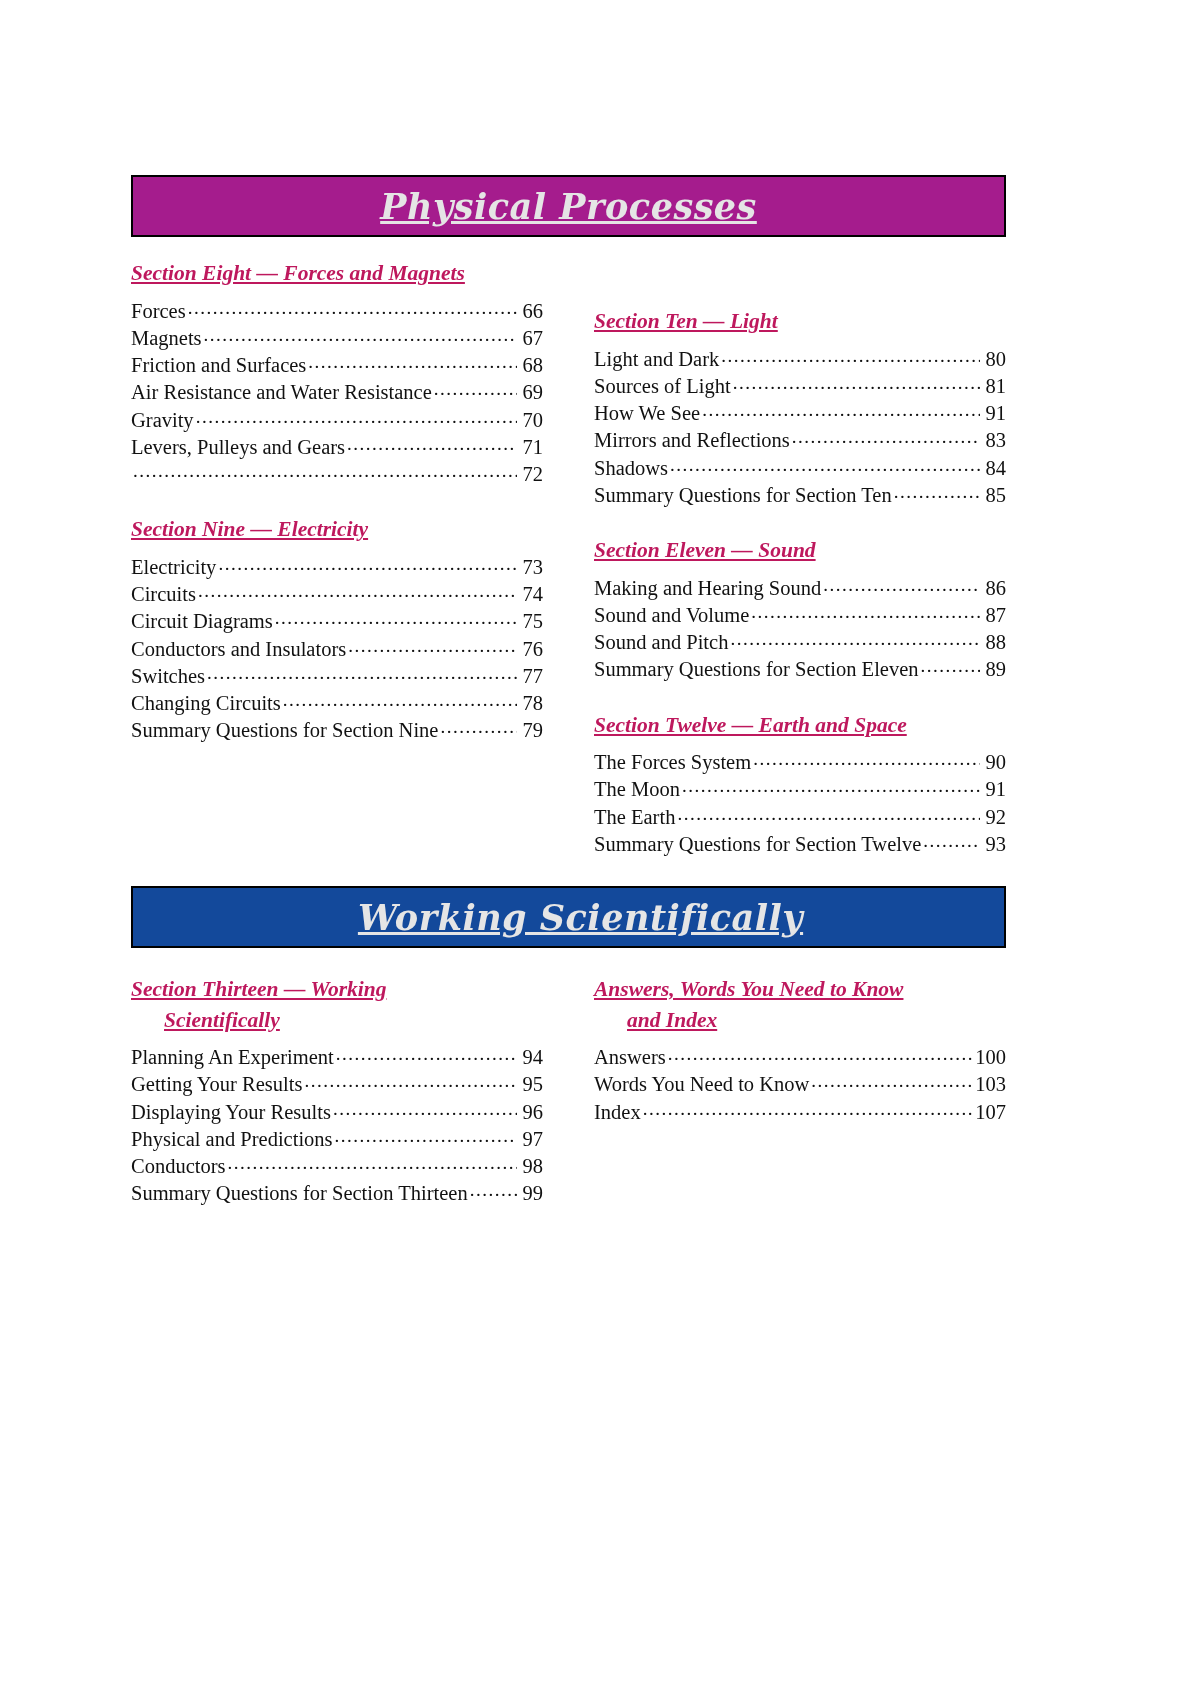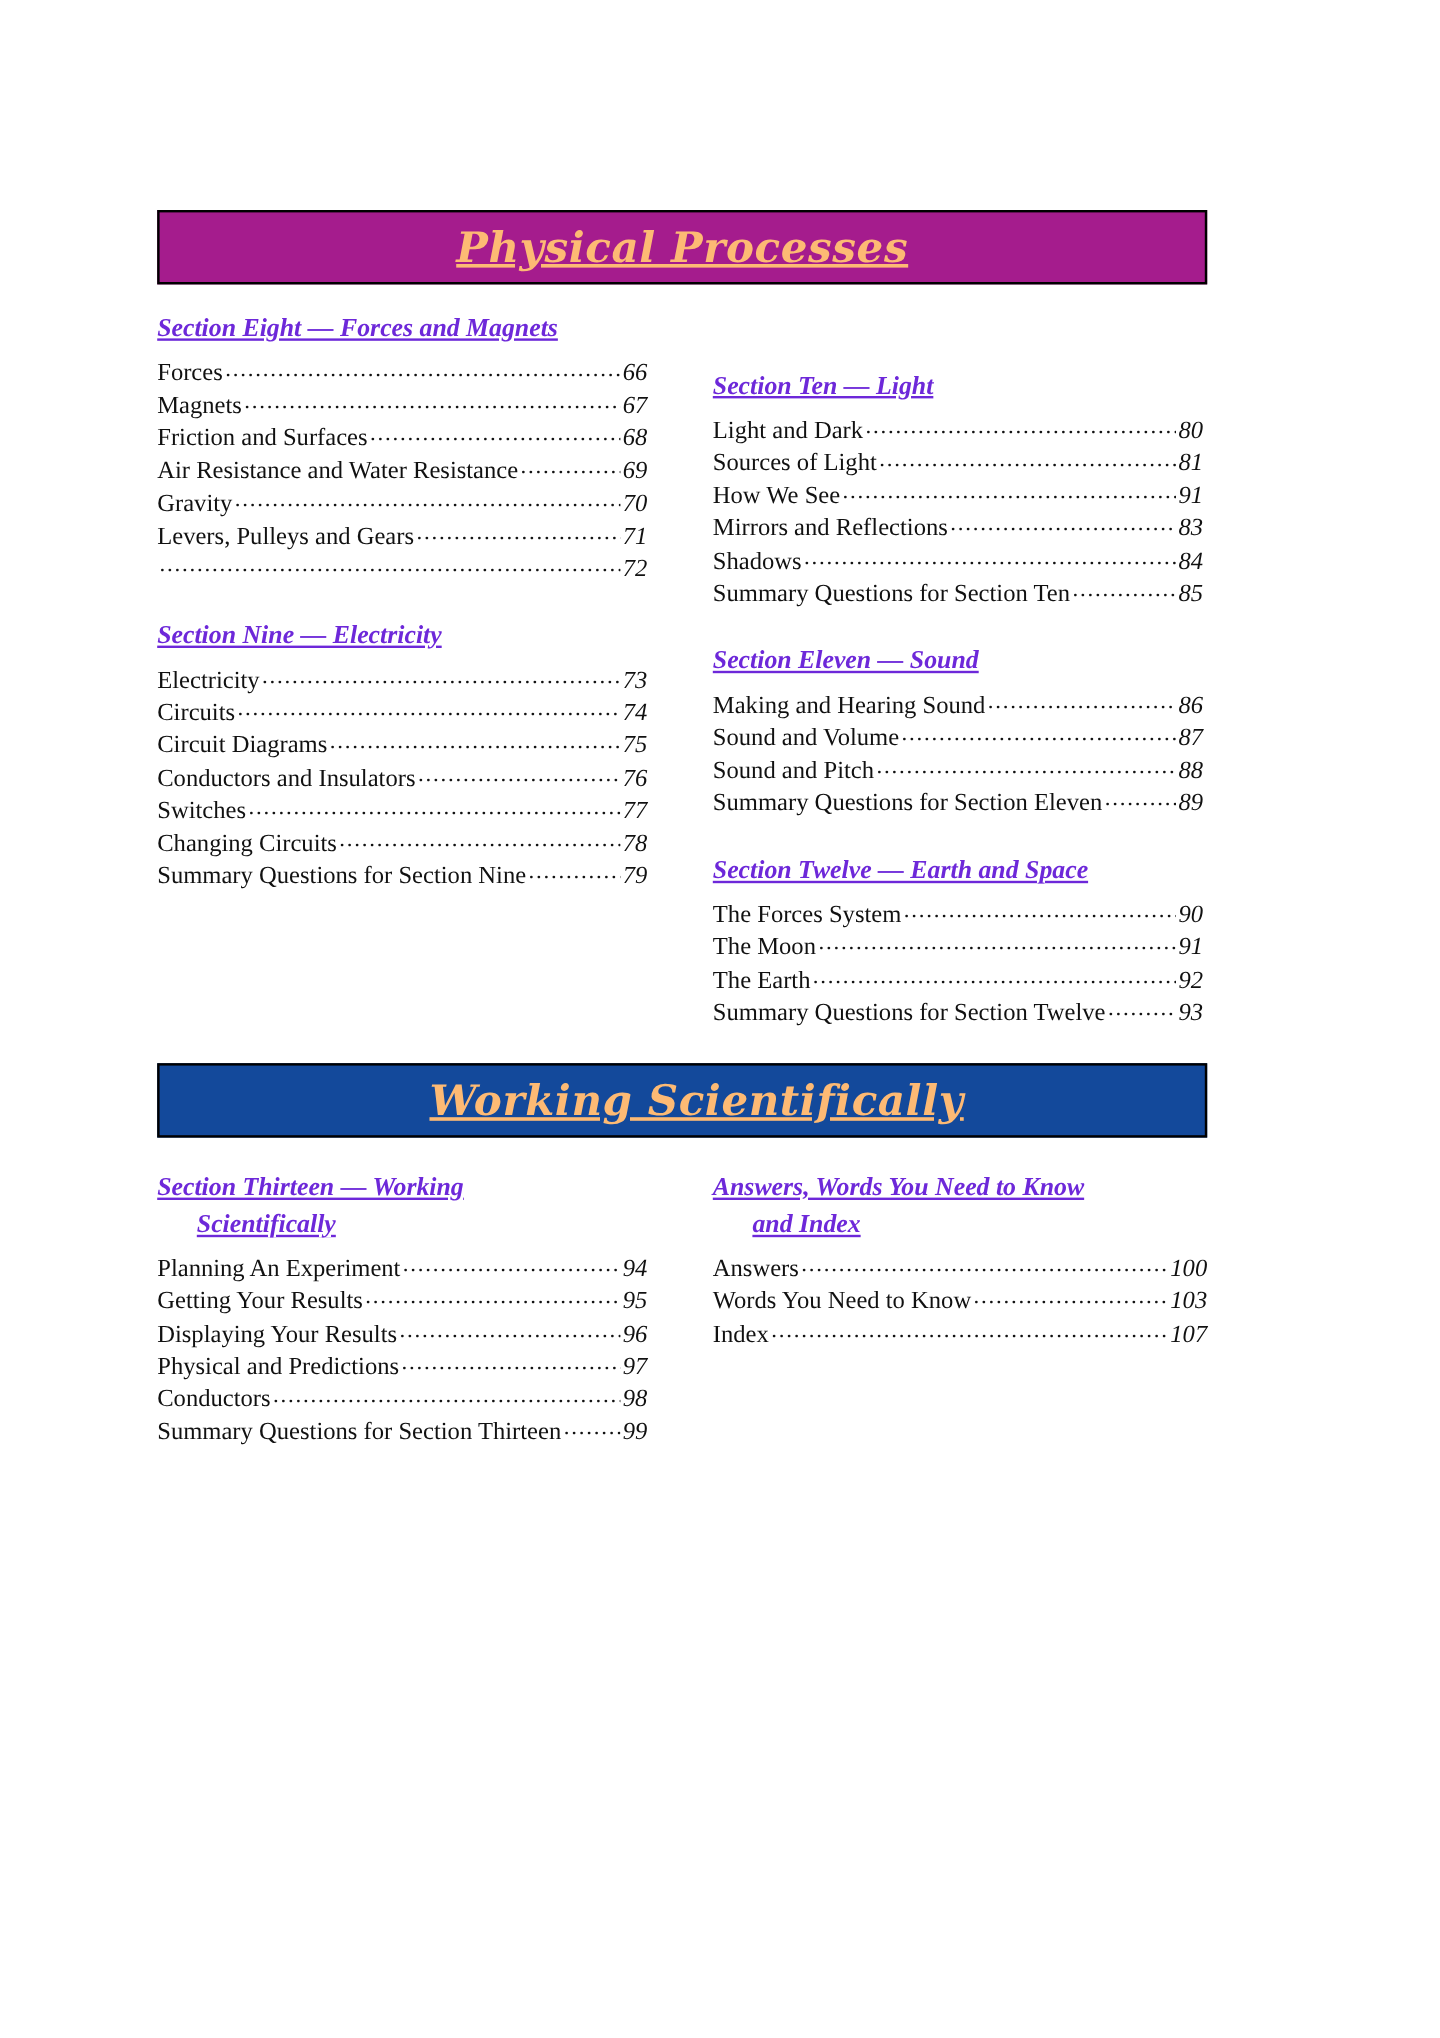"Physical Processes" .banner-title { color: #fdba74 -> #e5e5e5 }
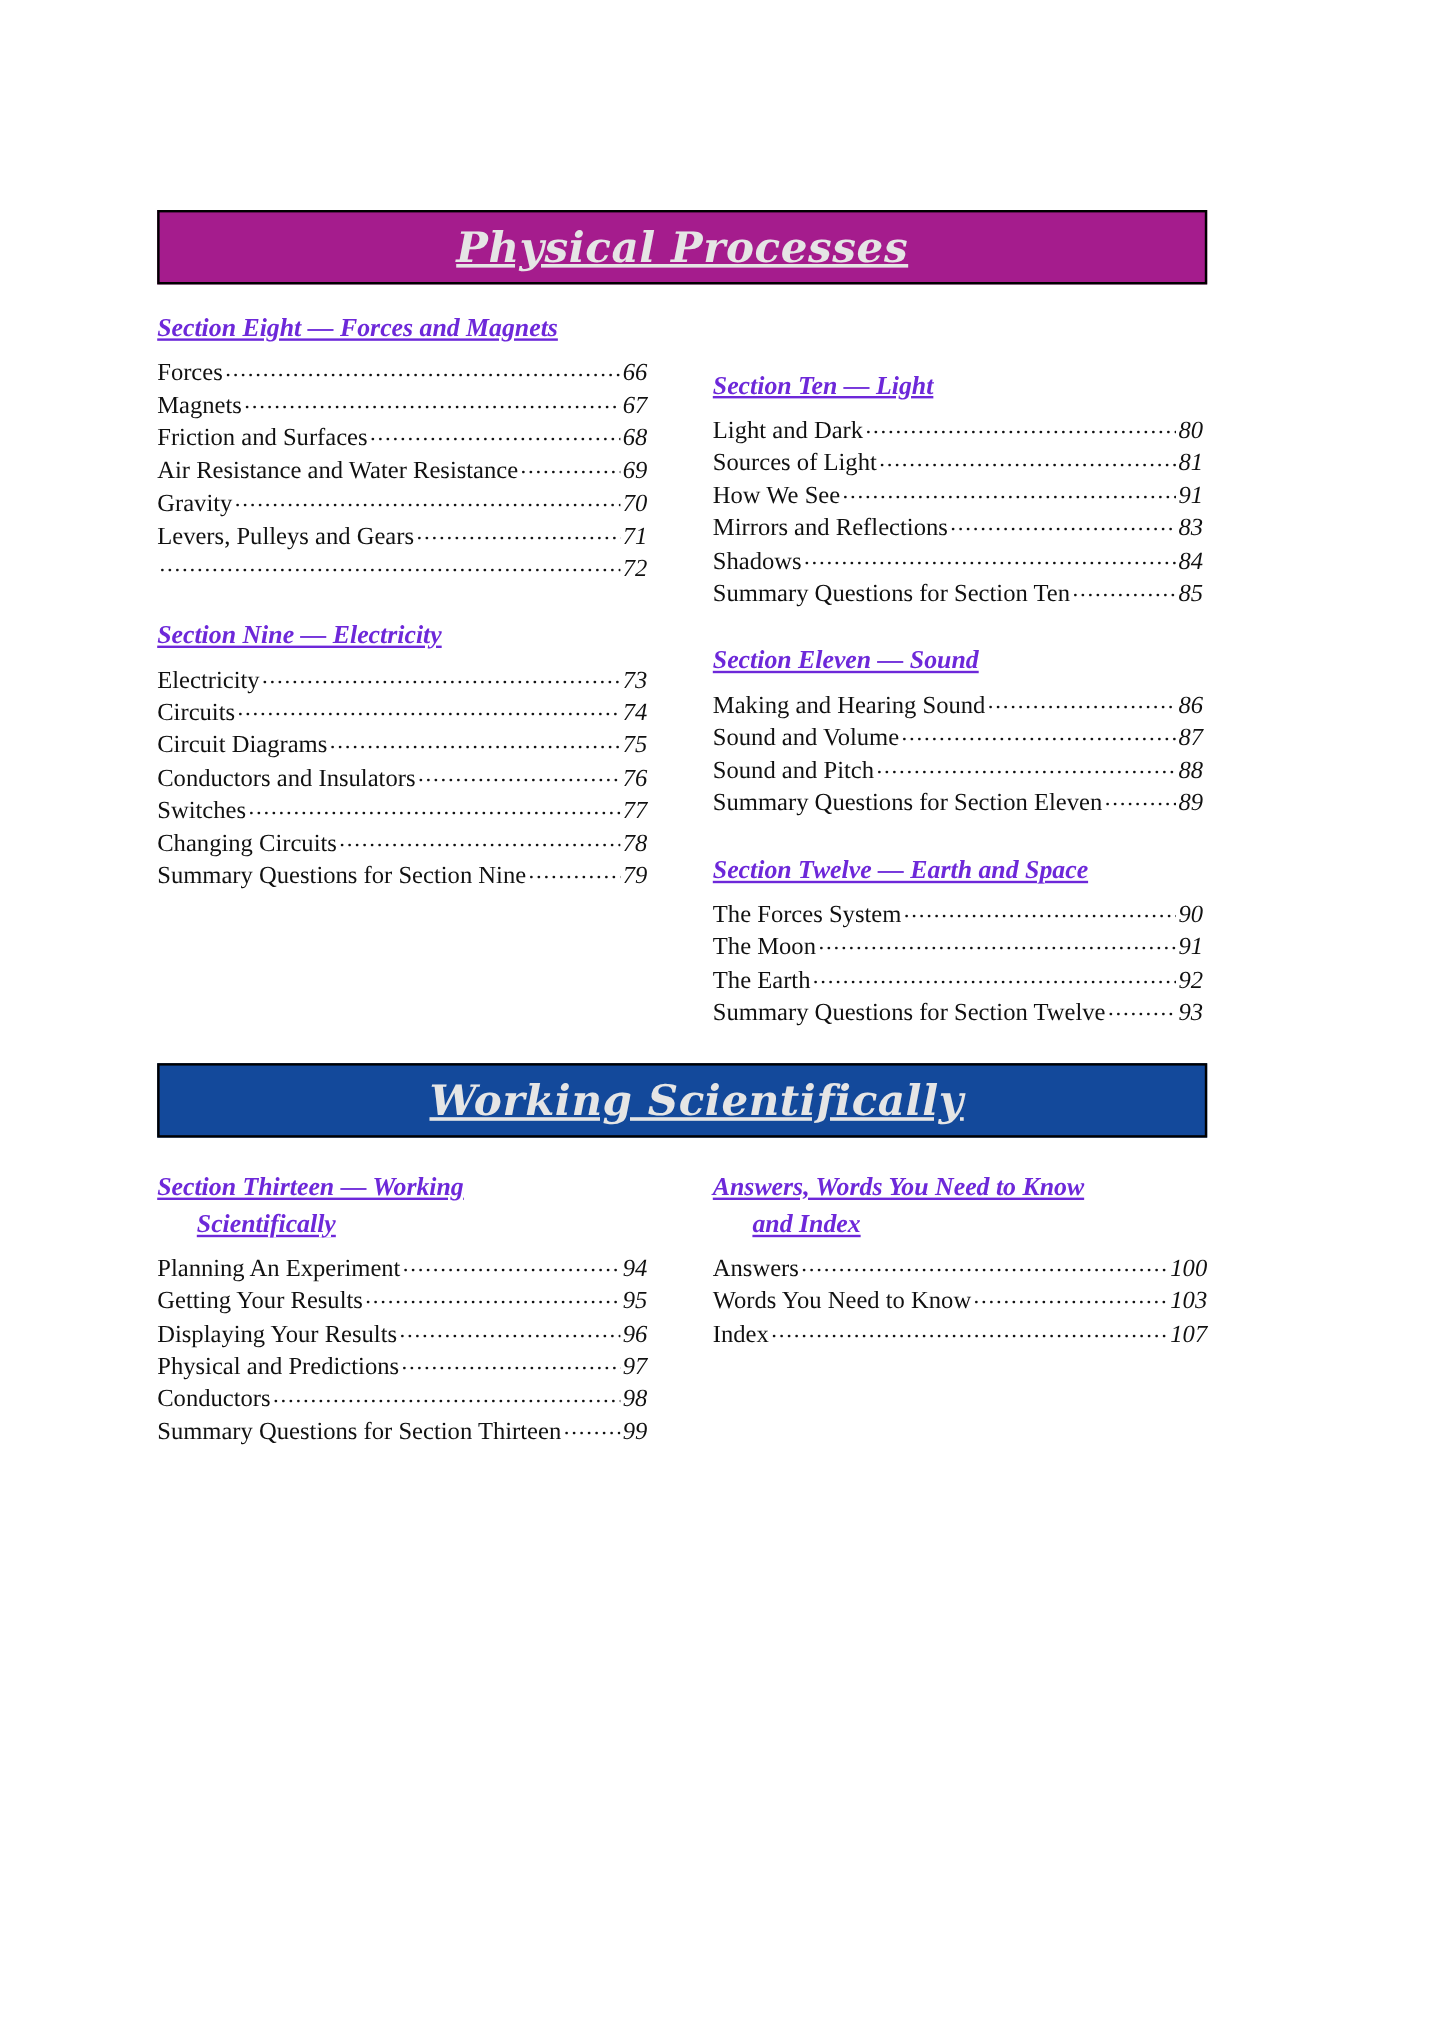"Section Eight — Forces and" .sec-head { color: #6d28d9 -> #be185d }
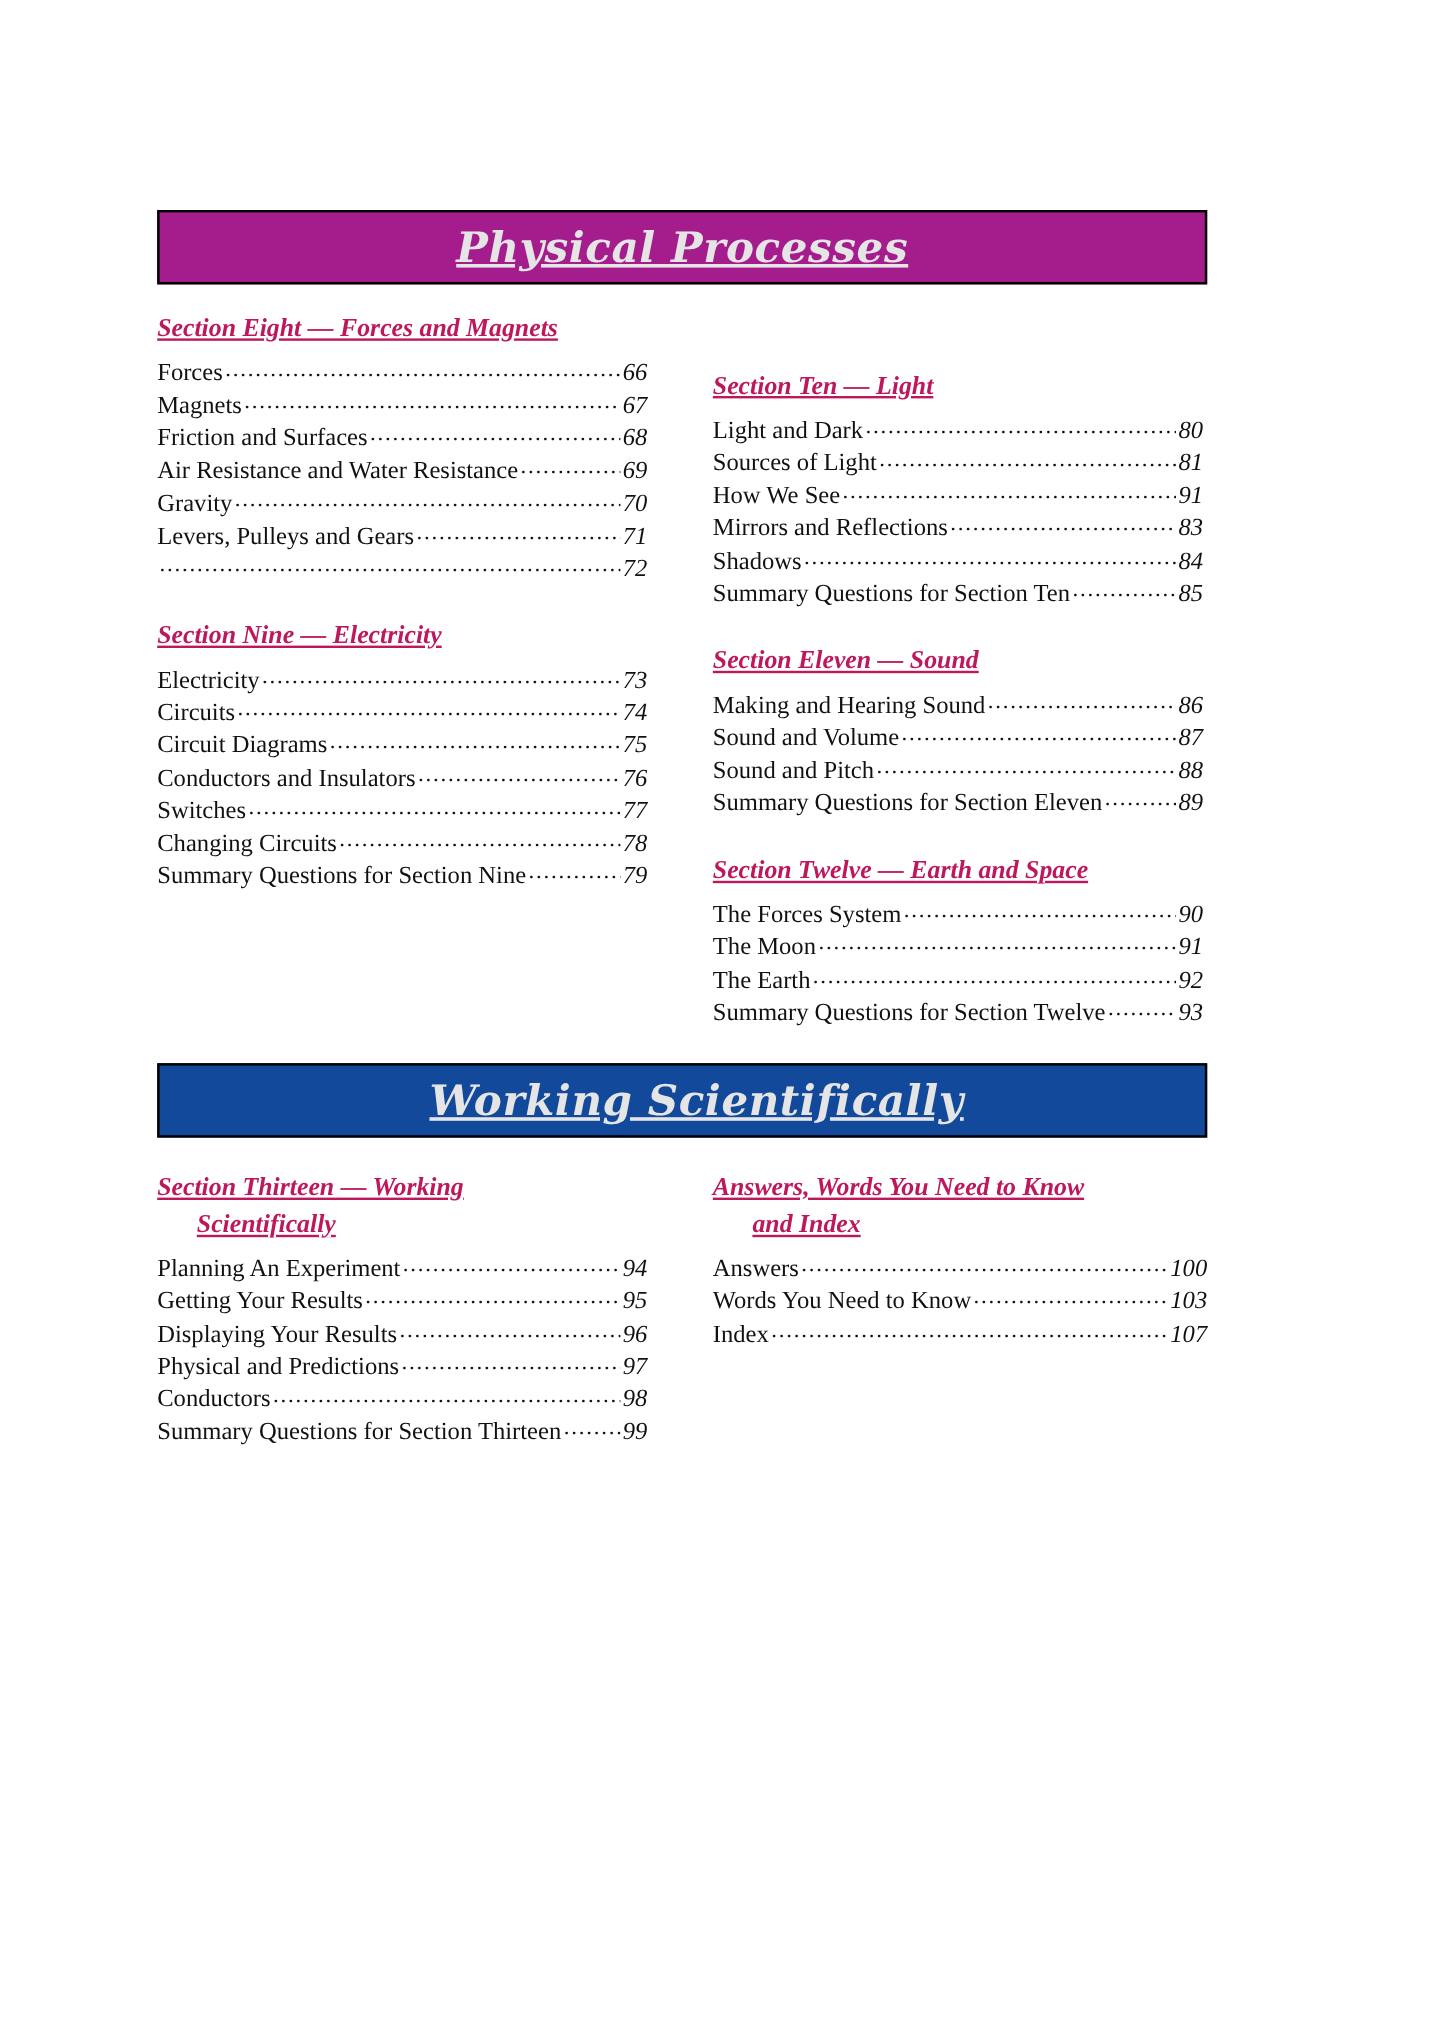"66" .e-page { font-style: italic -> none; text-align: left -> right }
